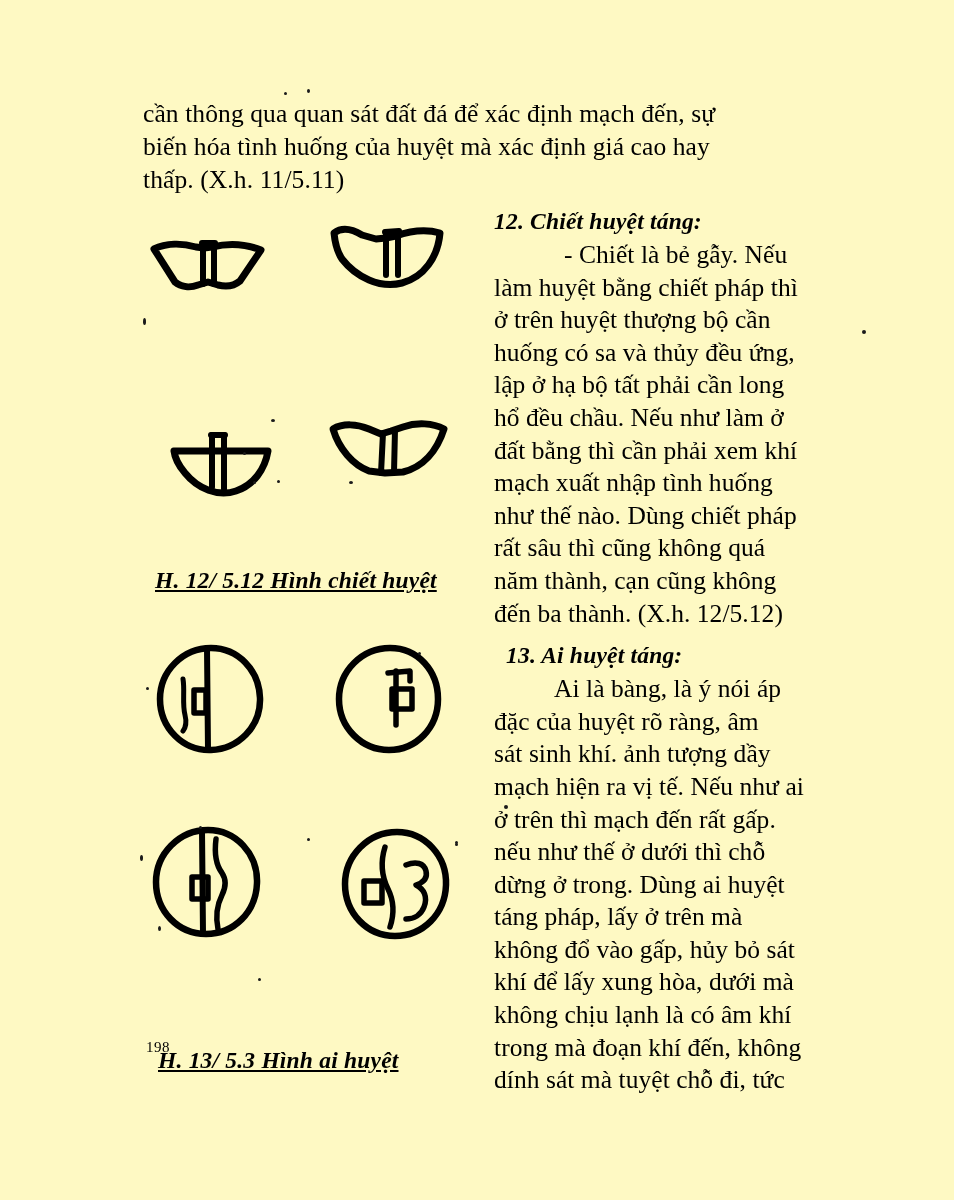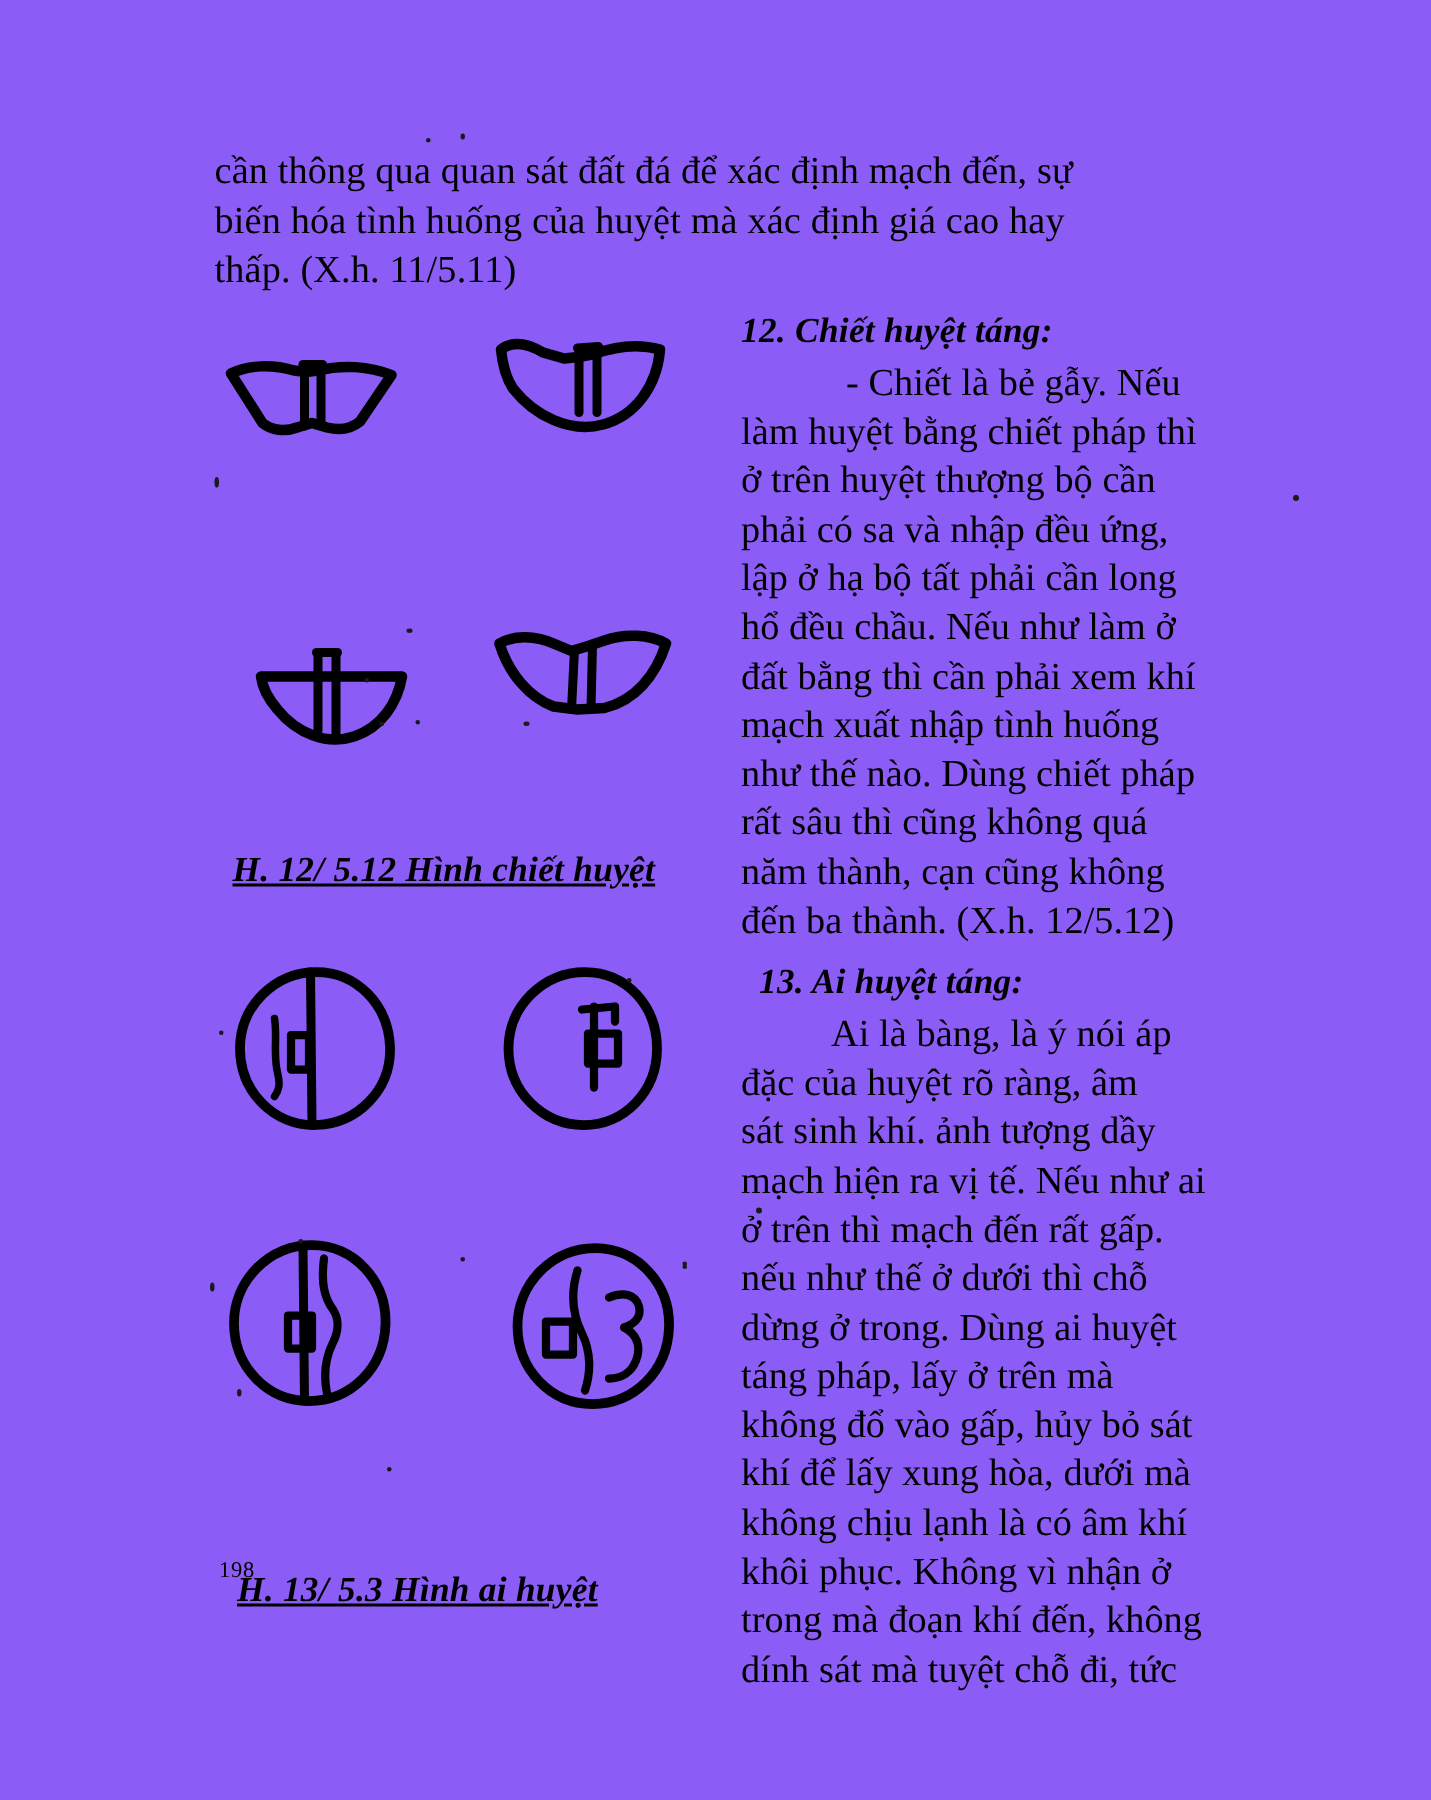"cần thông qua quan sát" #page { background: #8b5cf6 -> #fef9c3 }
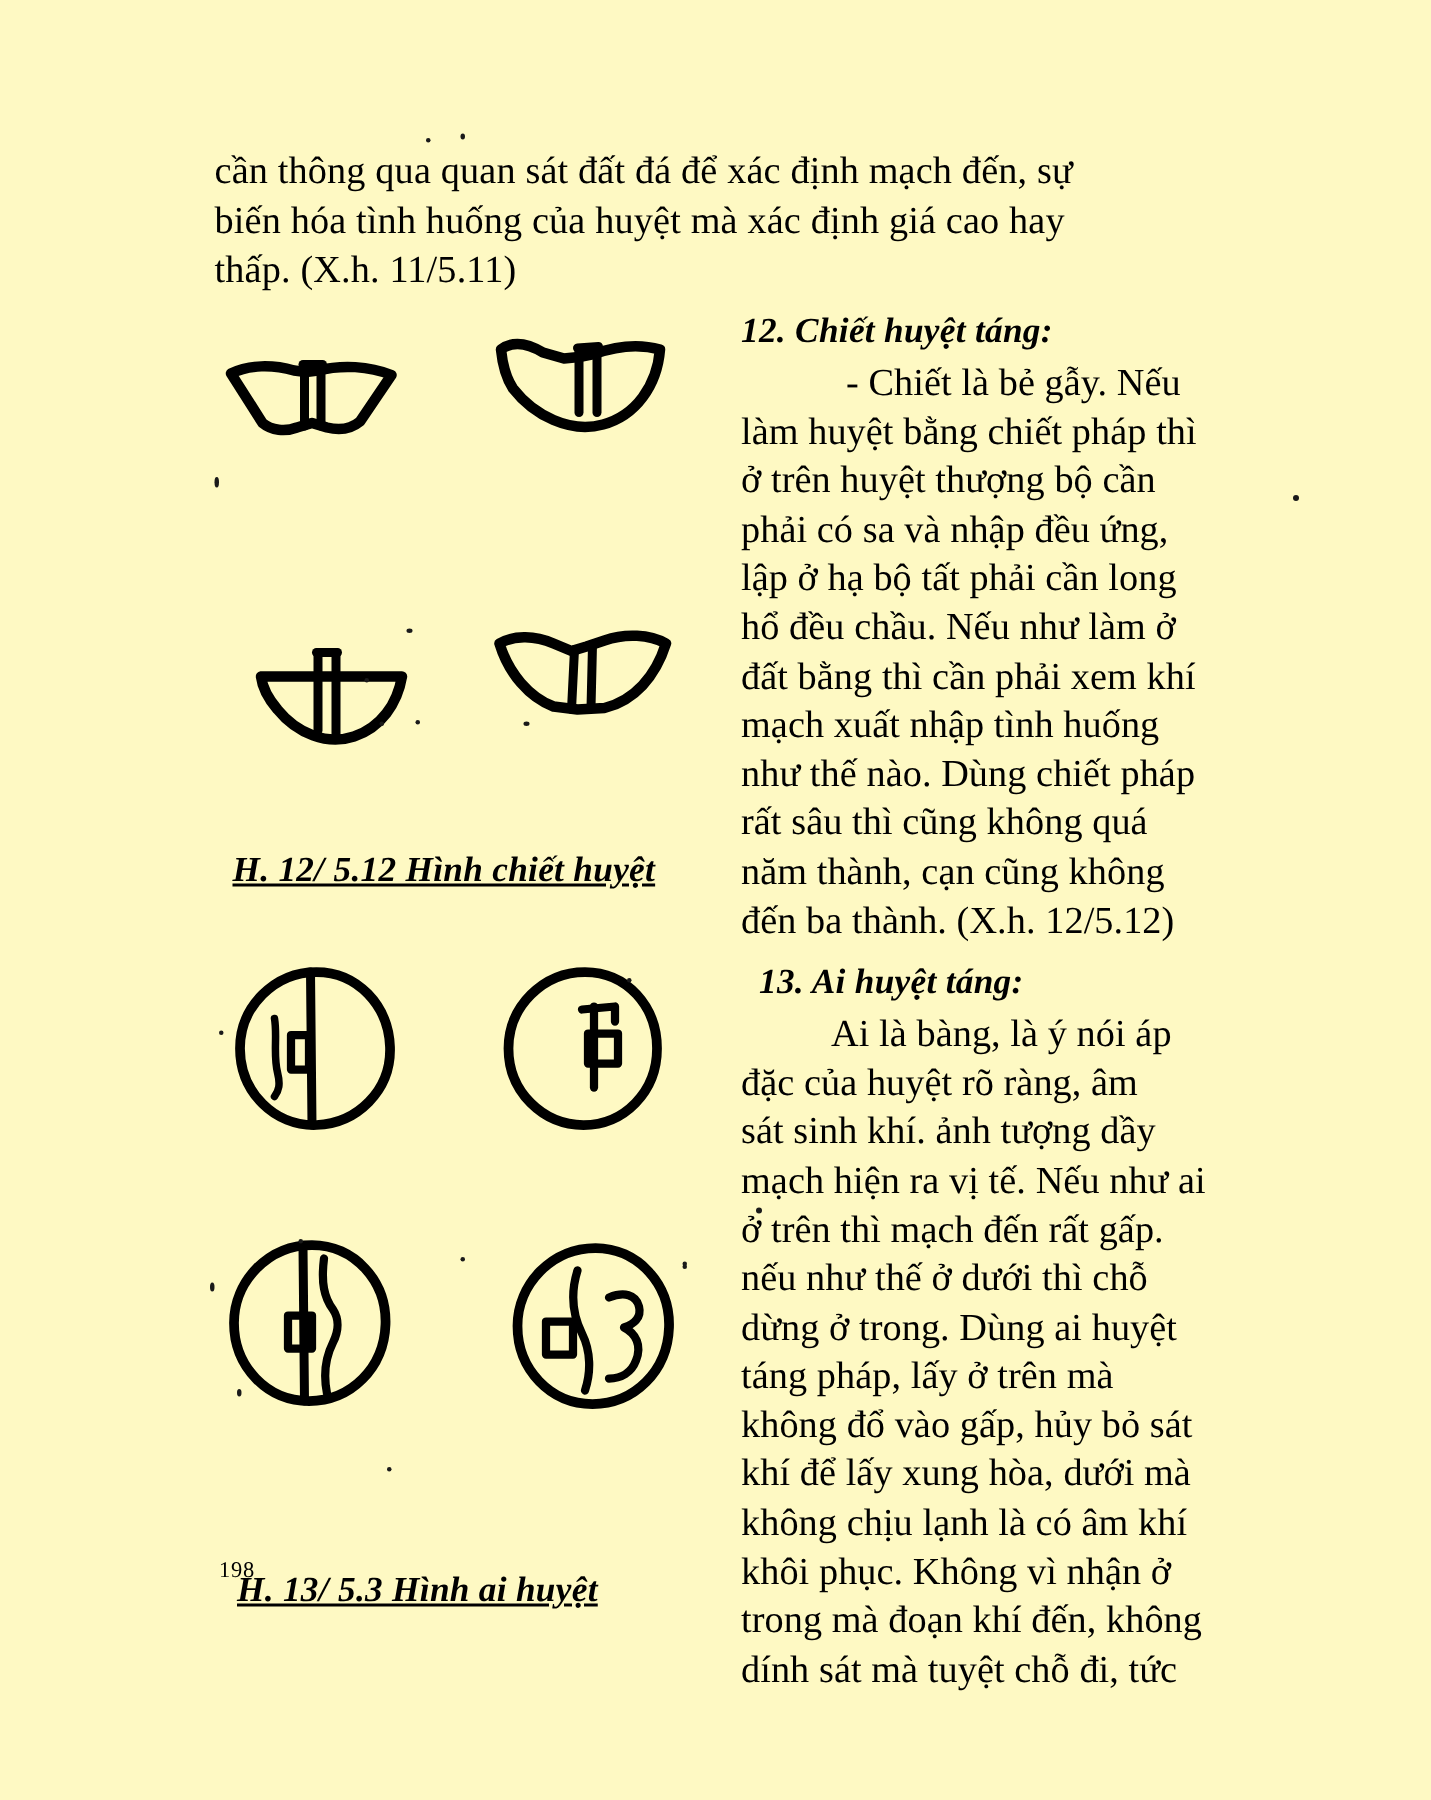"phải có sa và nhập" span.ln { text: phải có sa và nhập -> huống có sa và thủy }
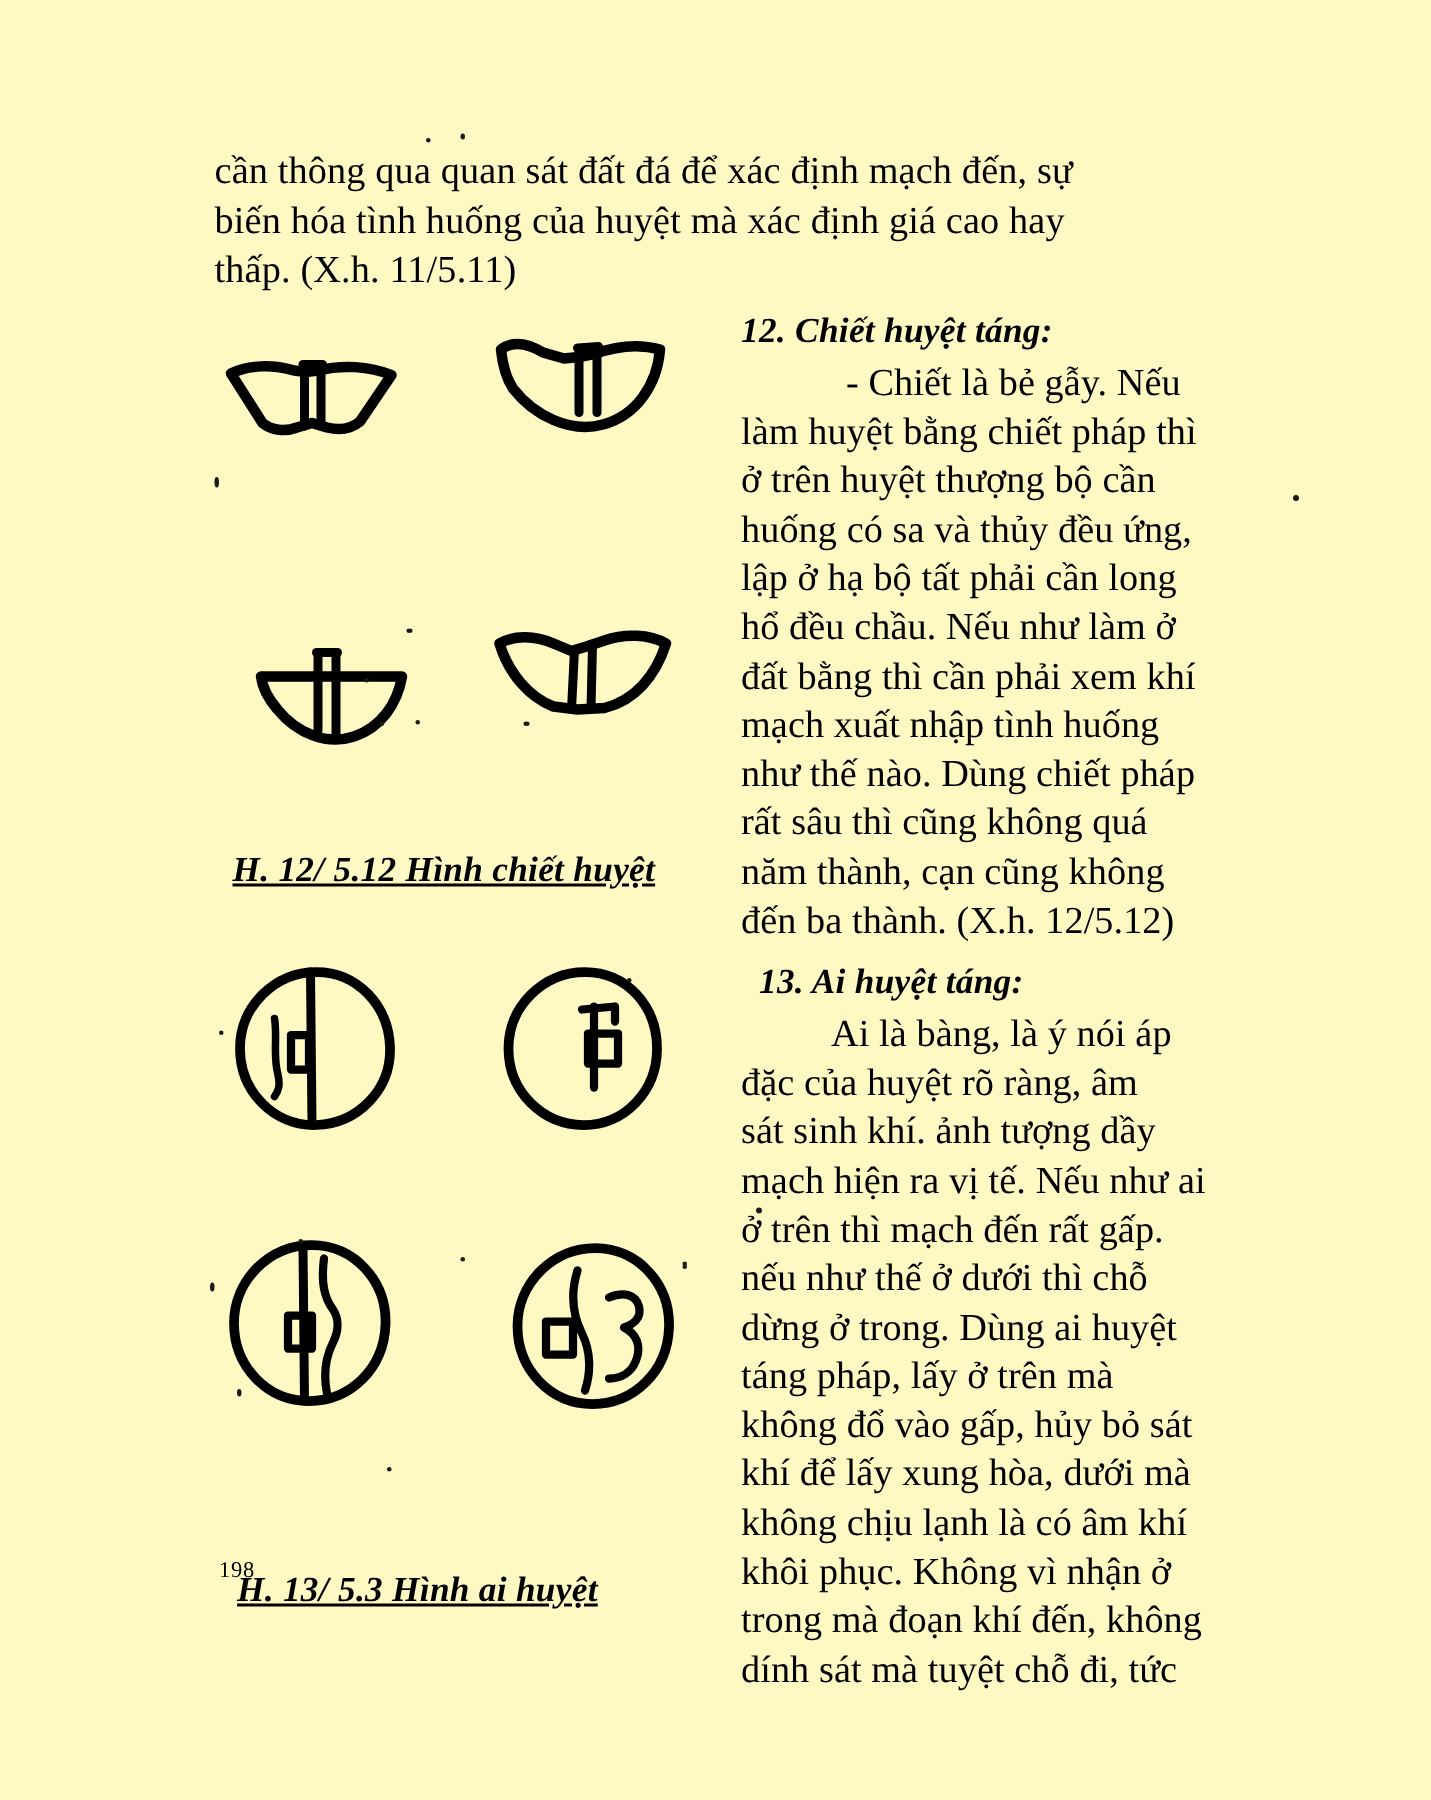"khôi phục. Không vì nhận" span.ln { html: <span>khôi phục. Không vì nhận ở</span> -> none }
